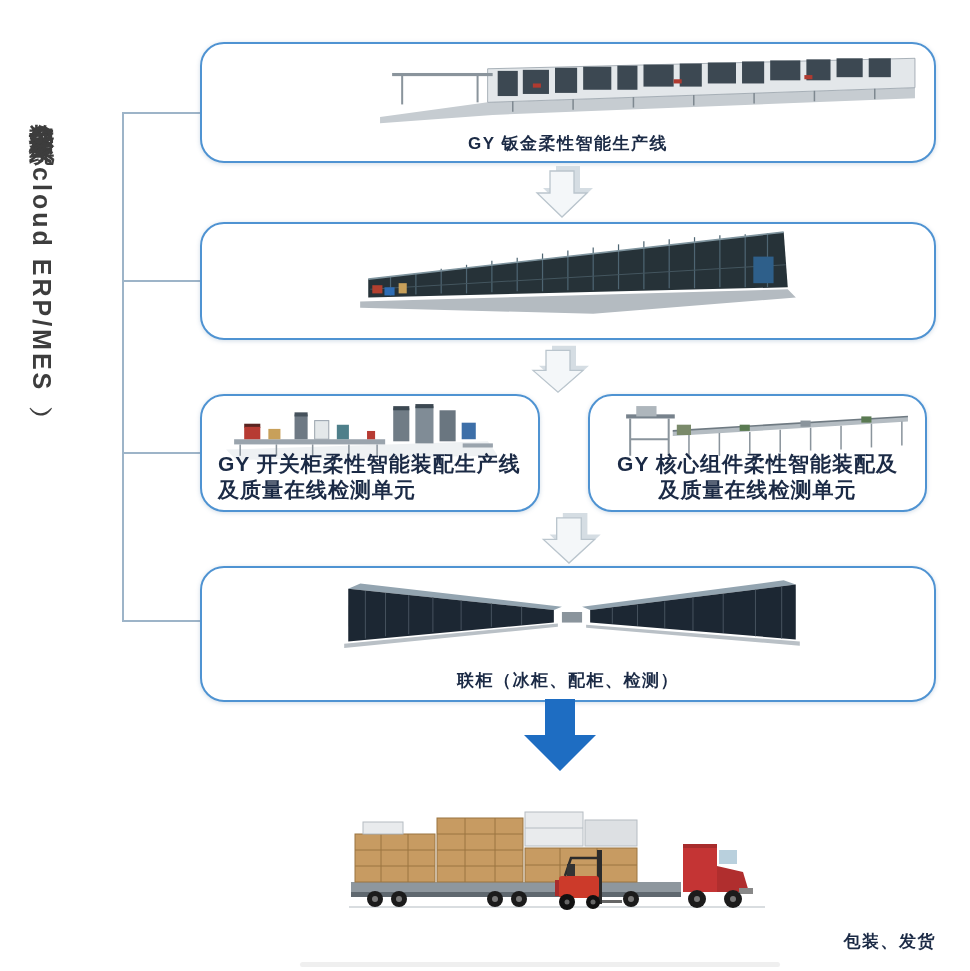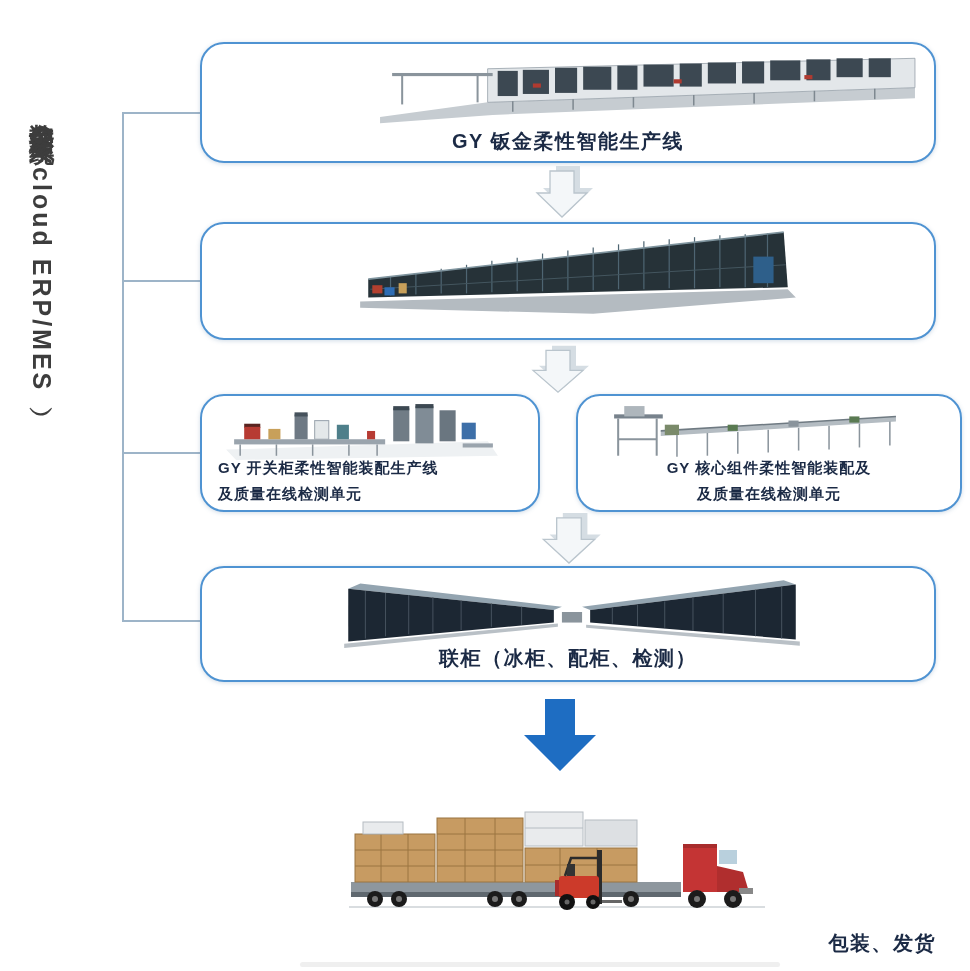"GY 钣金柔性智能生产线" .caption { font-size: 20px -> 17px }
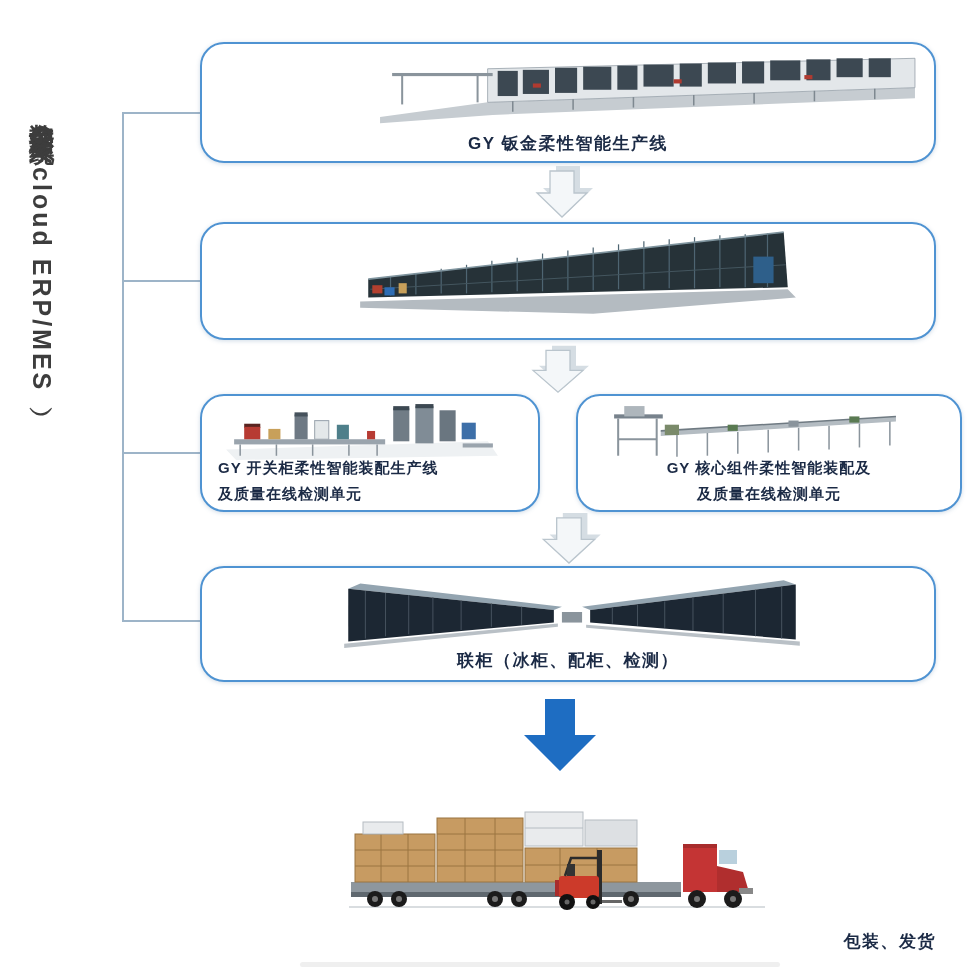"GY 开关柜柔性智能装配生产线" .caption.small { font-size: 15px -> 21px }
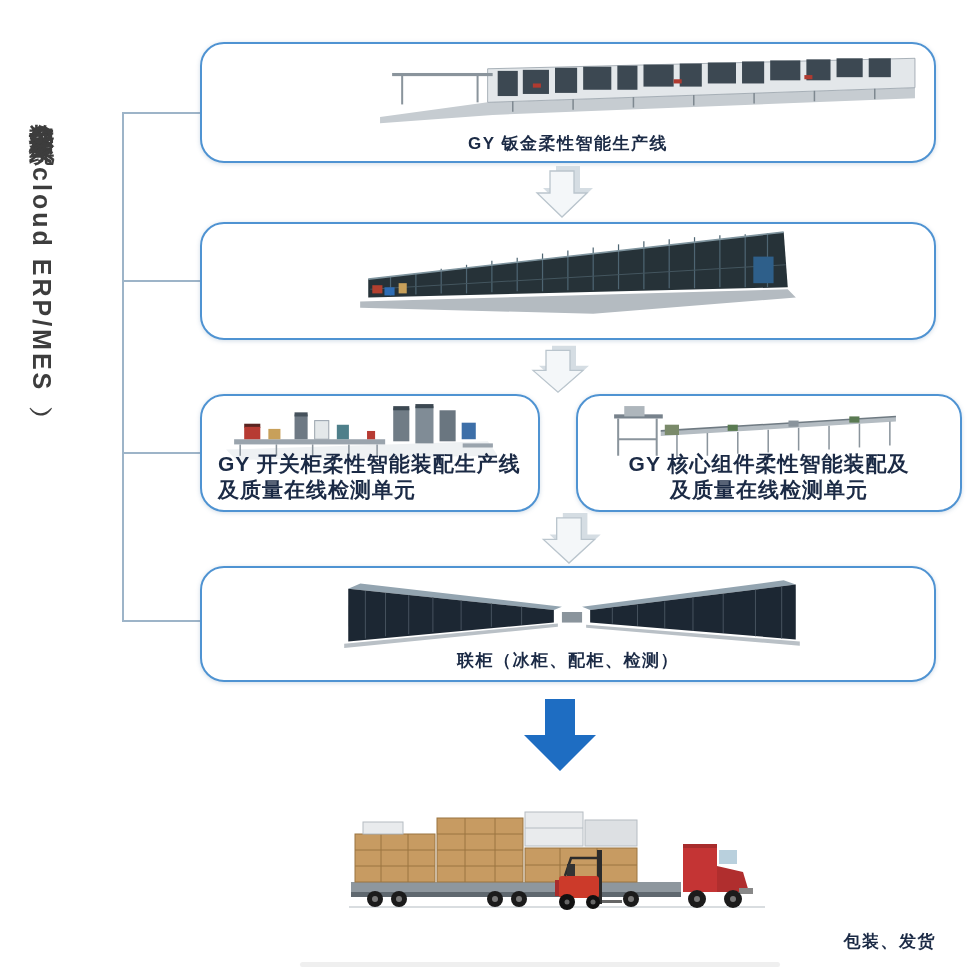"GY 核心组件柔性智能装配及" div.flow-box { left: 576px -> 588px; width: 386px -> 339px }
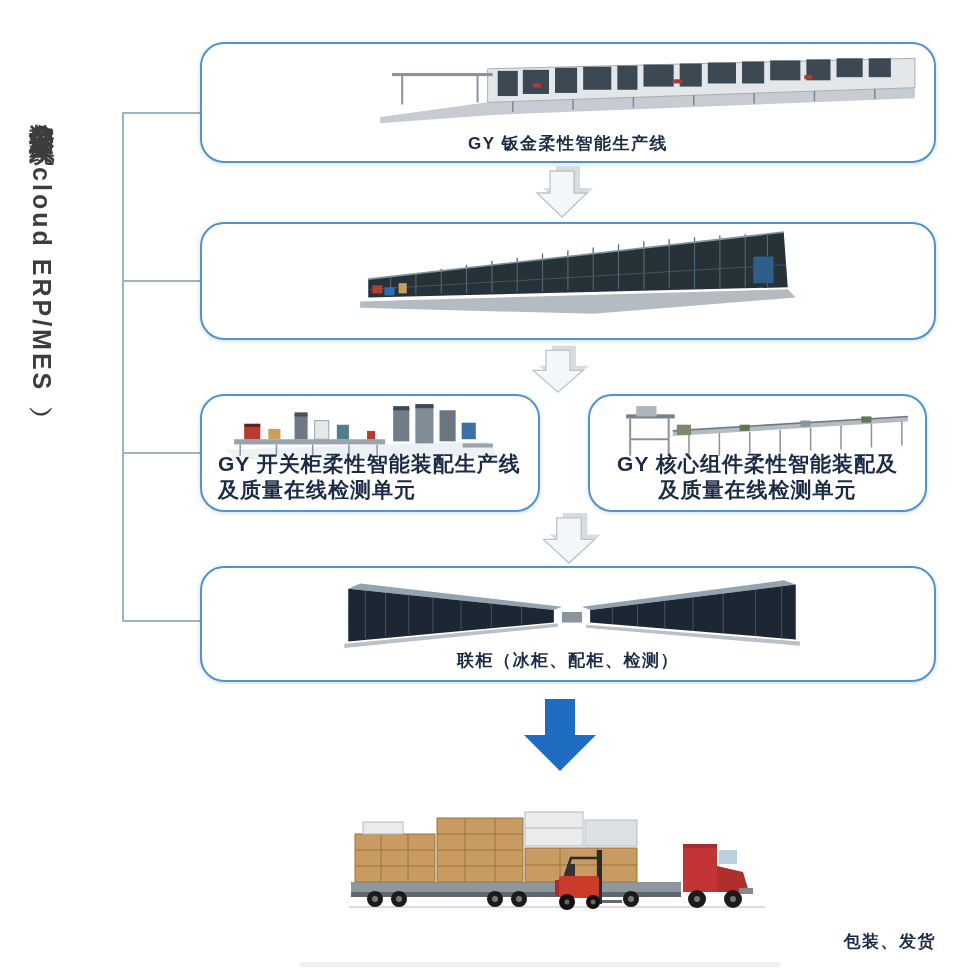"联柜（冰柜、配柜、检测）" div.flow-box { height: 116px -> 136px }
